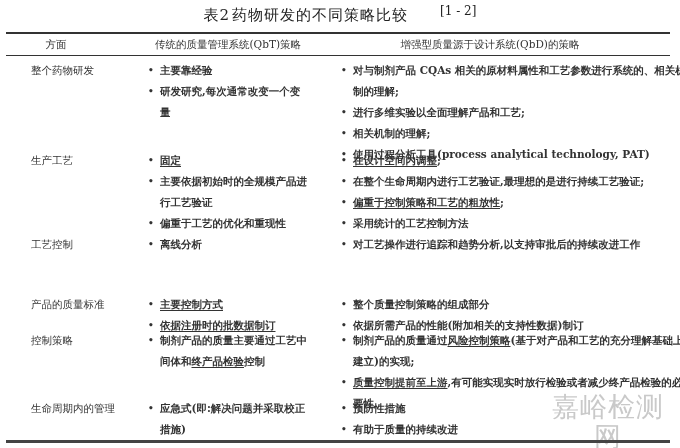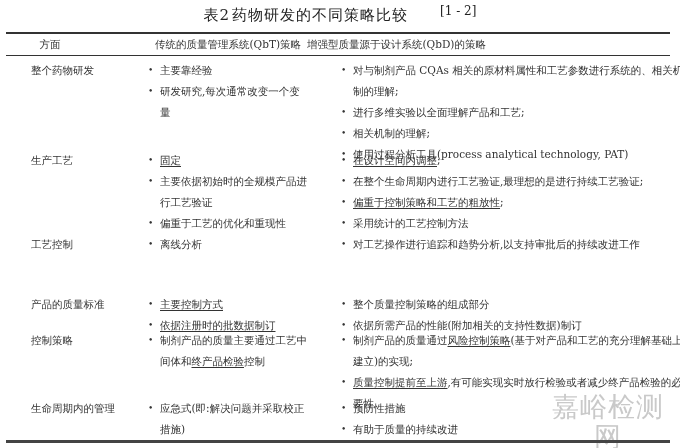"方面" .hdr.c1 { left: 0 -> 6px }
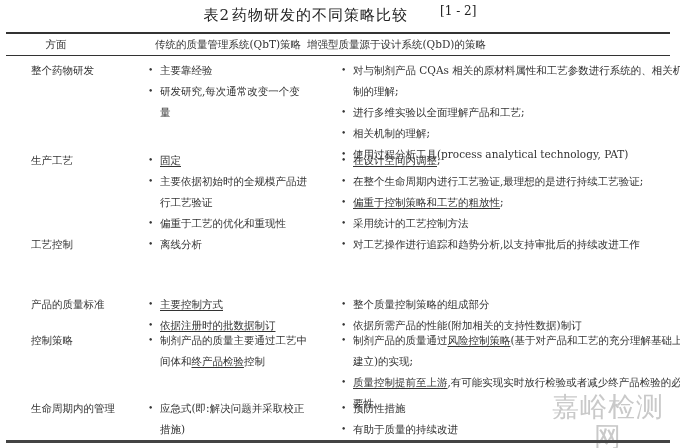"增强型质量源于设计系统(QbD)的策略" .hdr.c3 { left: 307px -> 320px; text-align: none -> center }
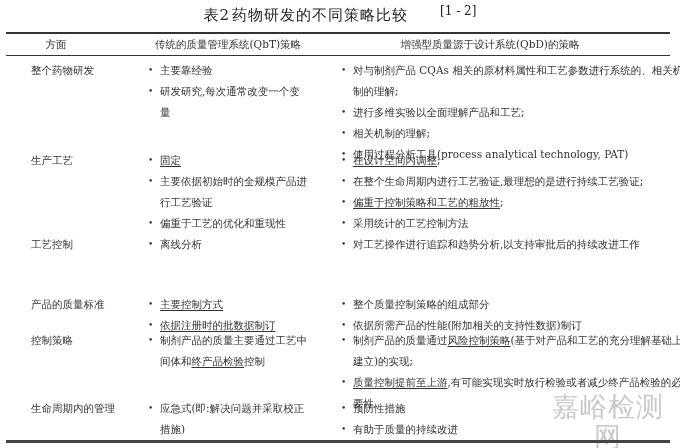"主要靠经验" .col { font-weight: none -> bold }
